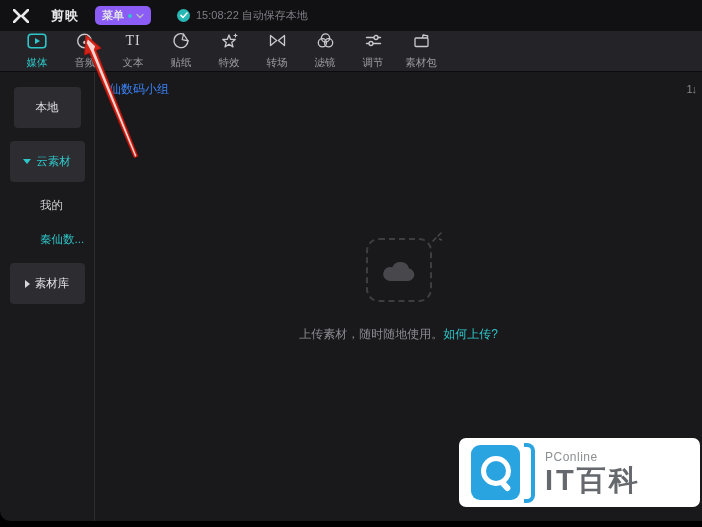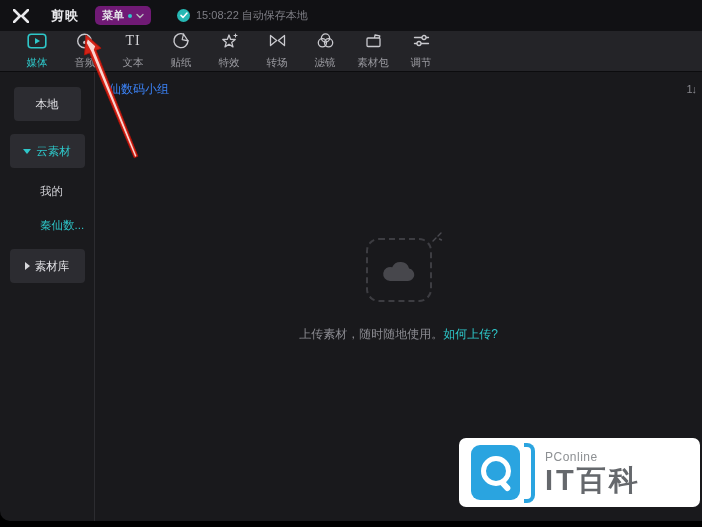"菜单" .menu-btn { background: #701a75 -> #8b5cf6 }
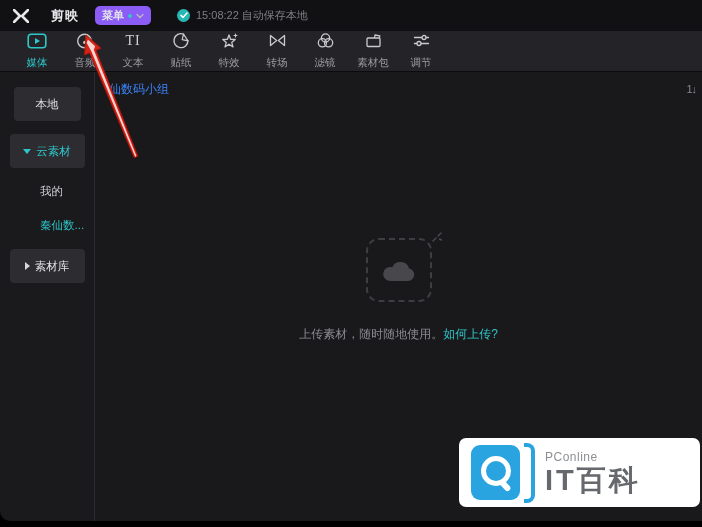"素材包" div.tb-item { order: before "调节" -> after "调节" }
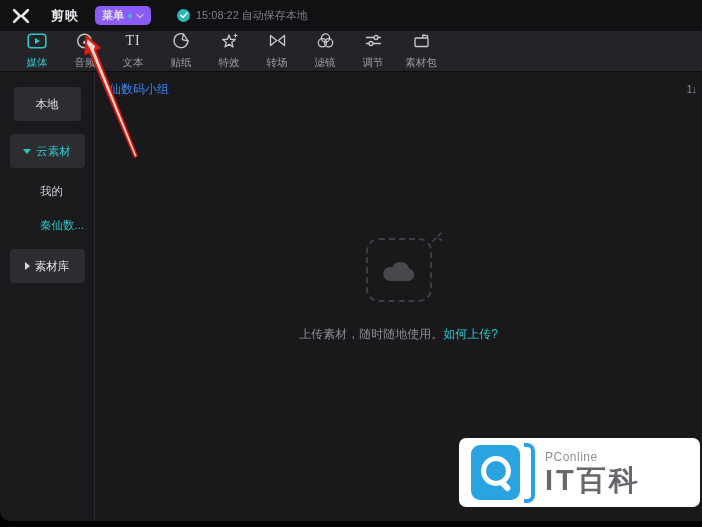"本地" .sb-box { height: 34px -> 41px }
